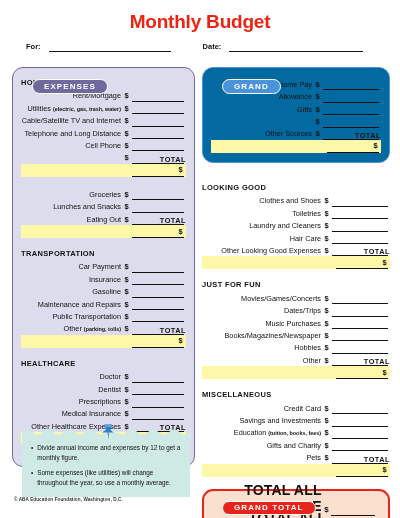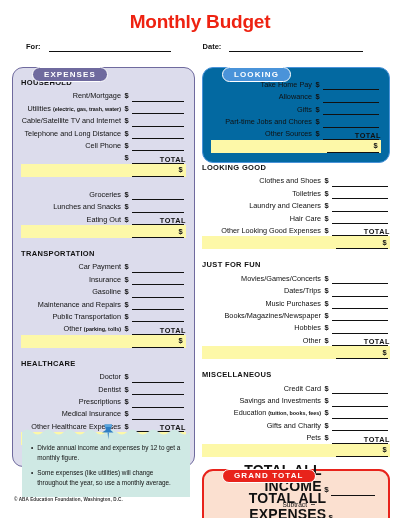"EXPENSES" .panel-tab { top: 0 -> 12px }
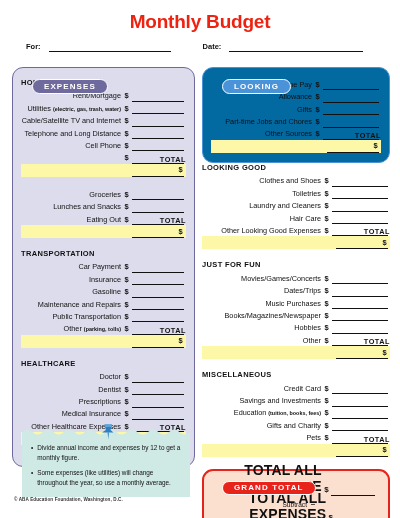"LOOKING" div.panel-tab { text: LOOKING -> GRAND }
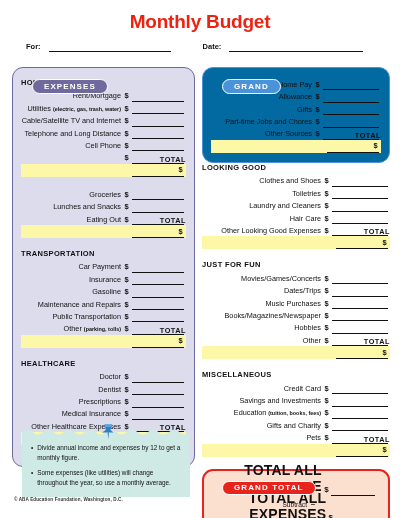"Part-time Jobs and Chores" span.line-label { html: <span>Part-time Jobs and Chores</span> -> none }
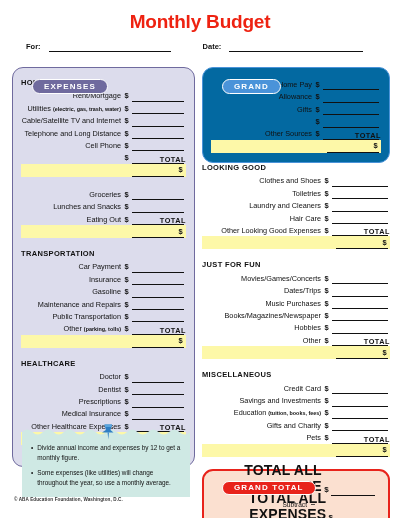"LOOKING GOOD" div { padding-top: 0 -> 20px }
